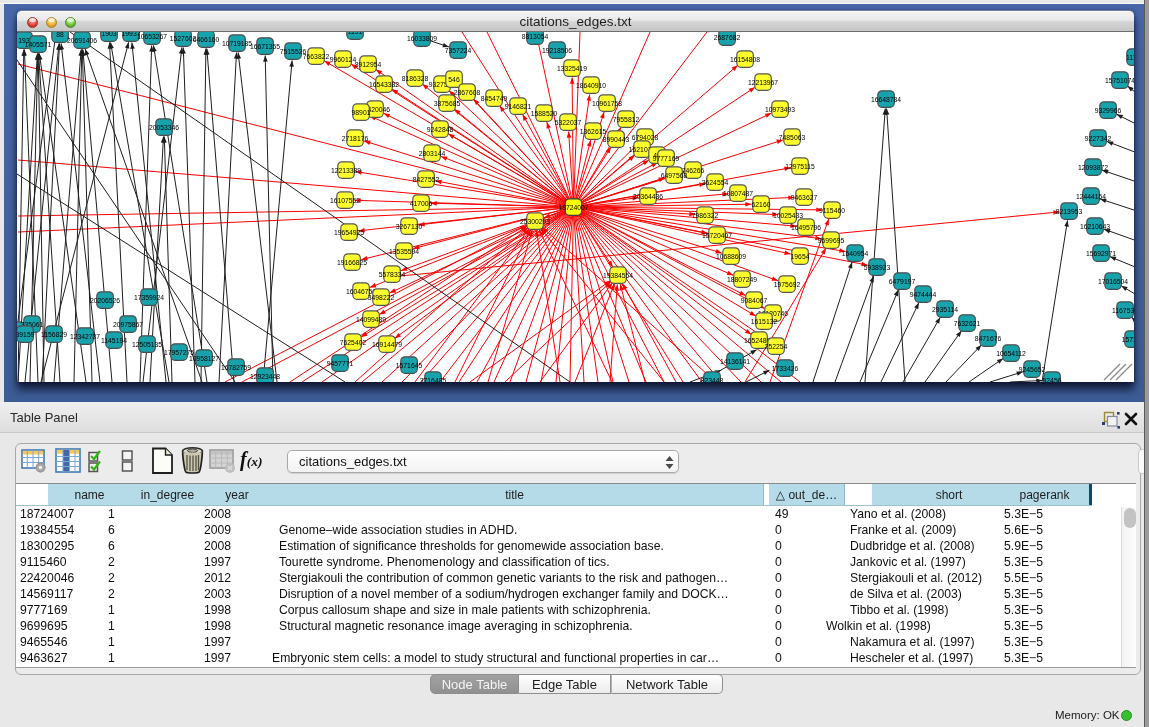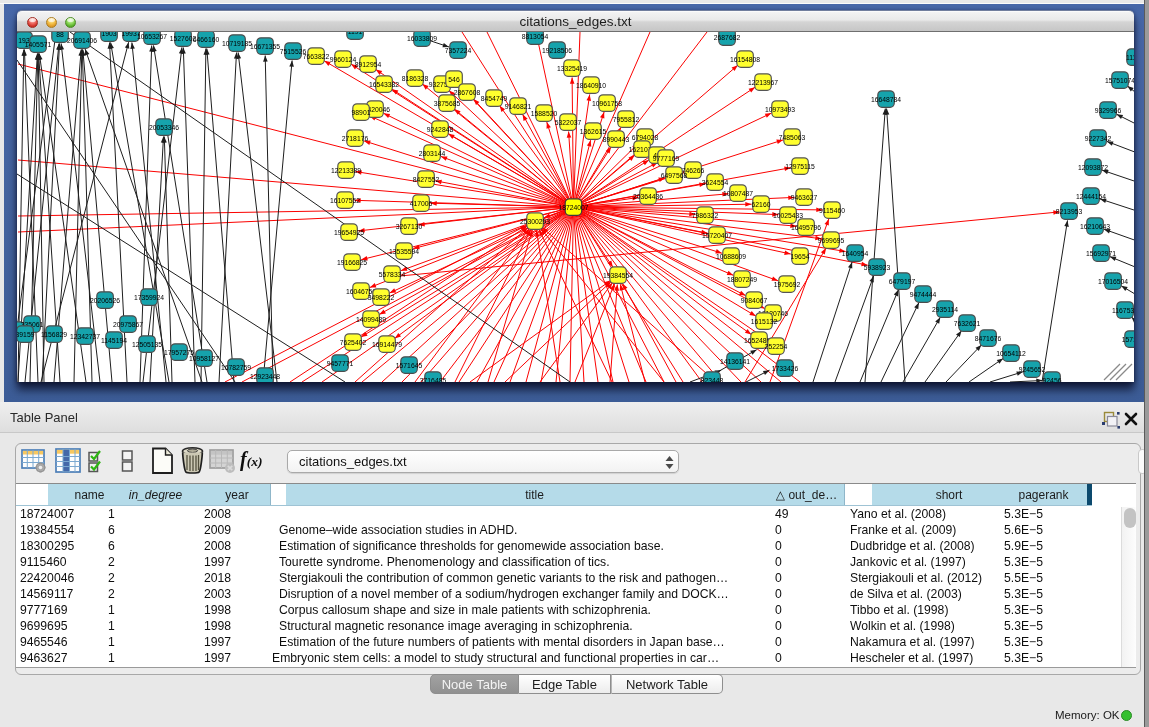"in_degree" div.hcell { font-style: italic -> none; left: 104px -> 116px }
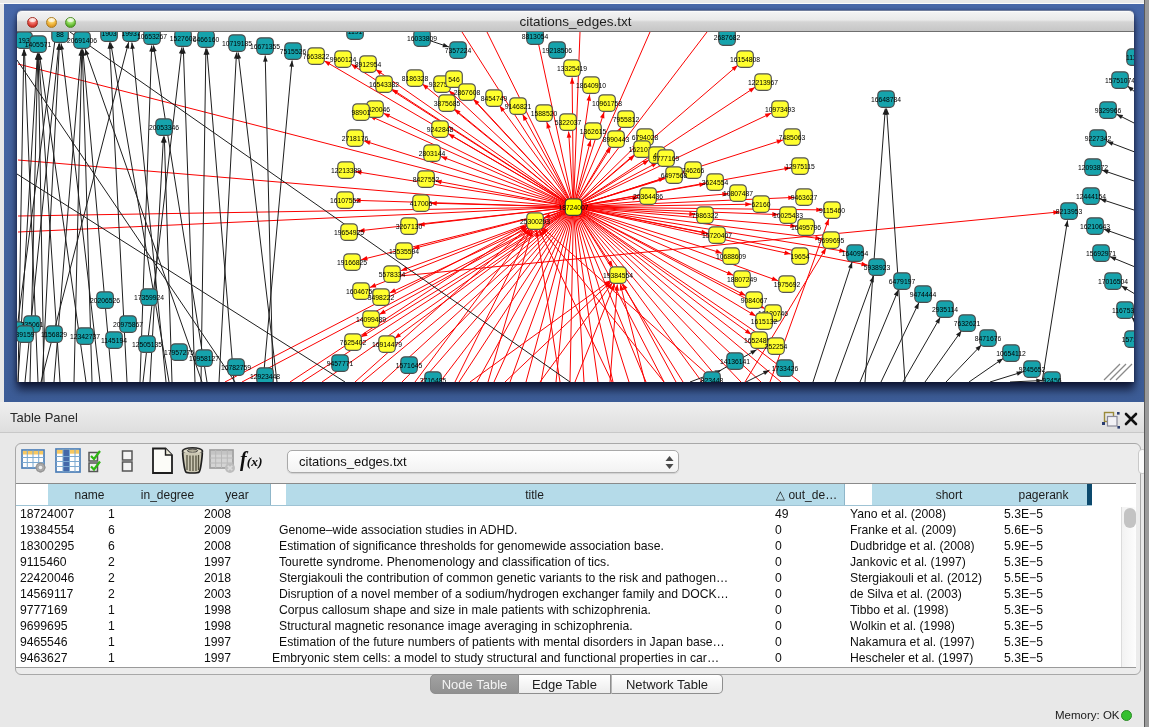"title" div.hcell { left: 286px -> 266px }
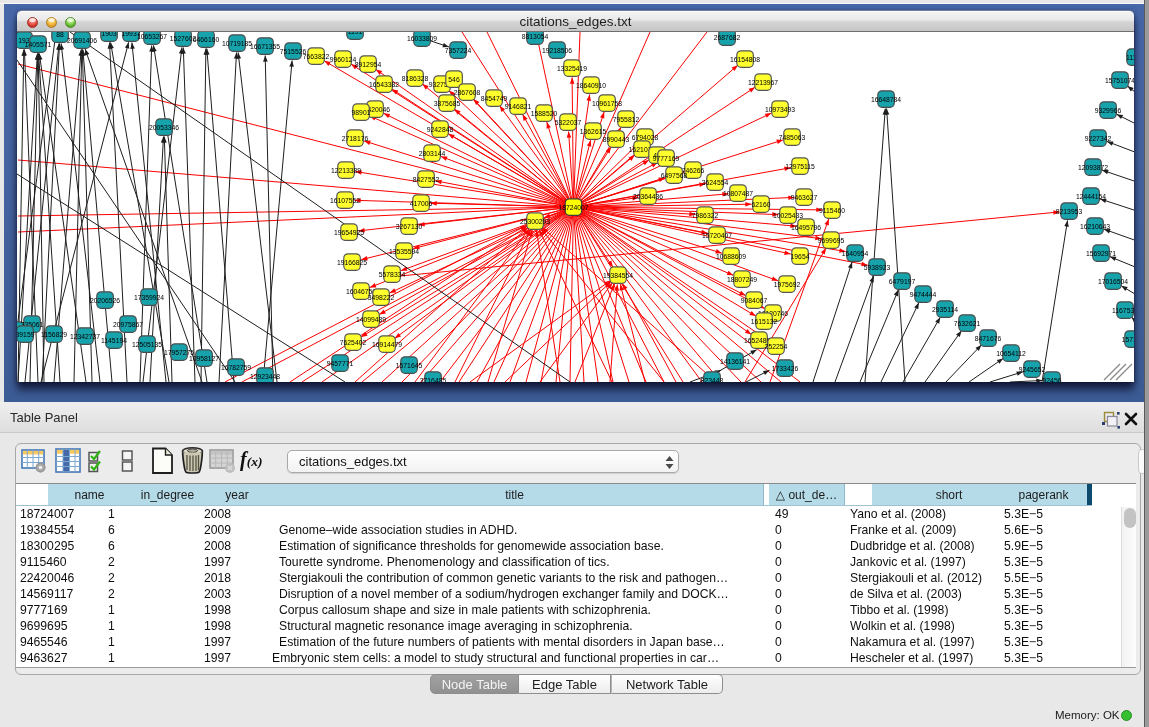"pagerank" div.hcell { border-right: 5px solid #0c4a6e -> 3px solid #0c4a6e }
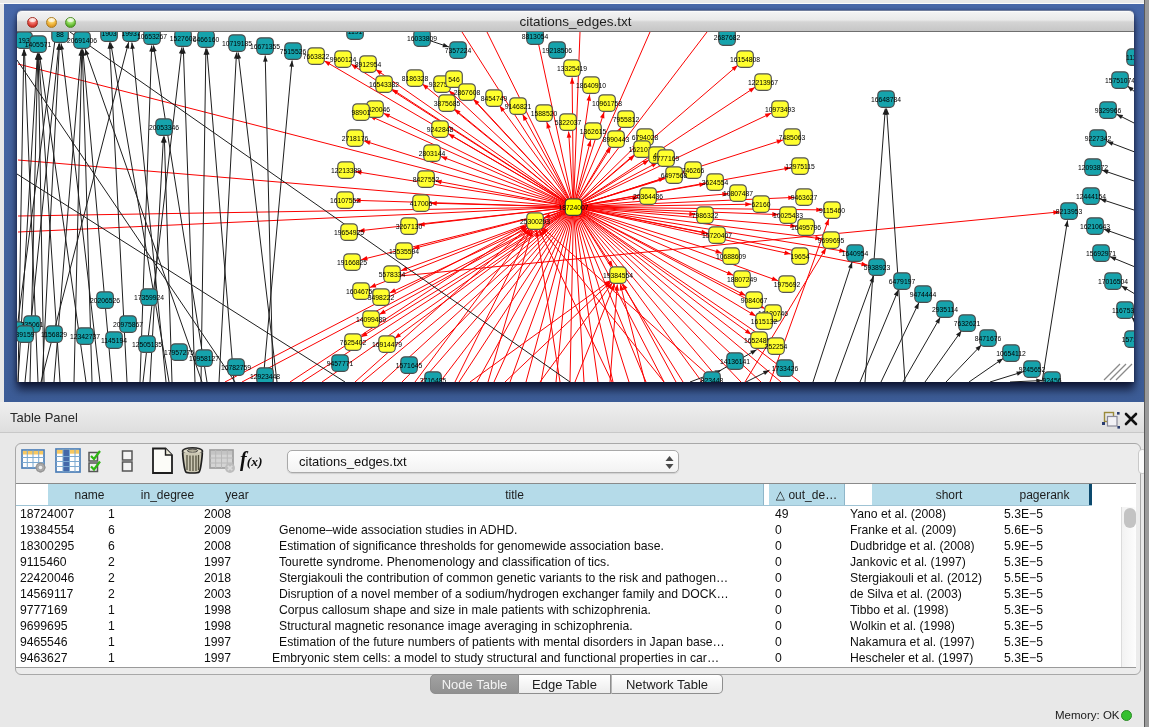"2018" span { text: 2018 -> 2012 }
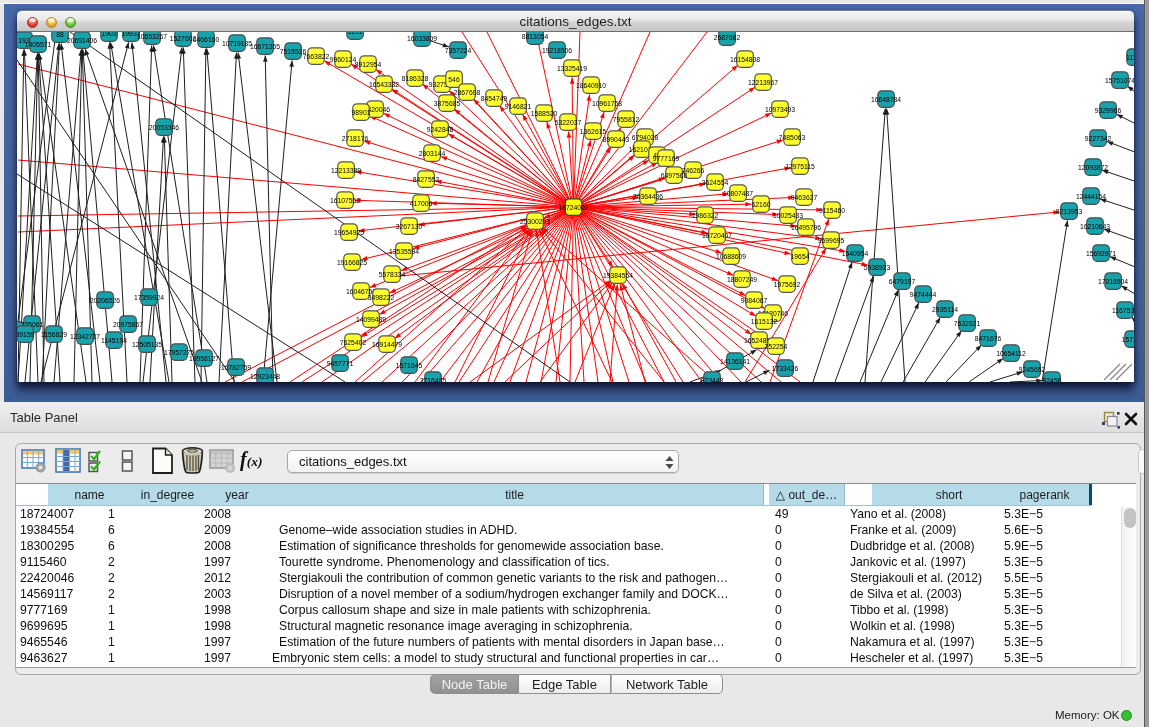"Wolkin et al. (1998)" span { left: 850px -> 826px }
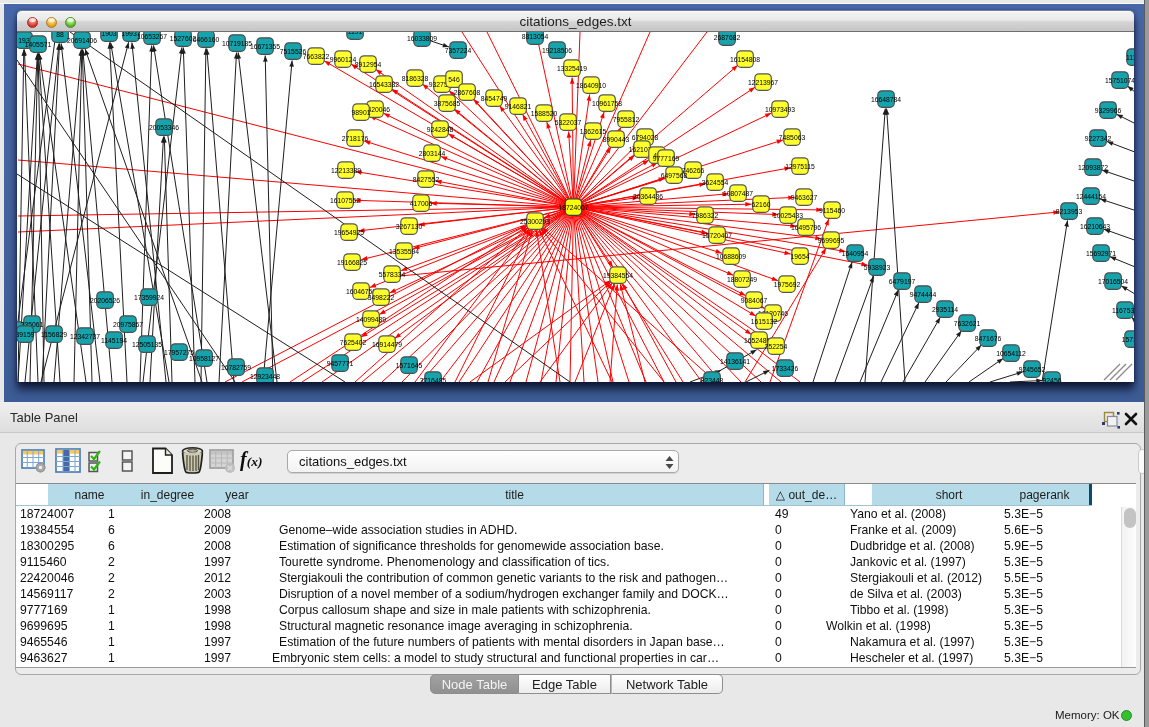"Estimation of the future numbers" span { html: <span>Estimation of the future numbers of patients with mental disorders in Japan base…</span> -> none }
